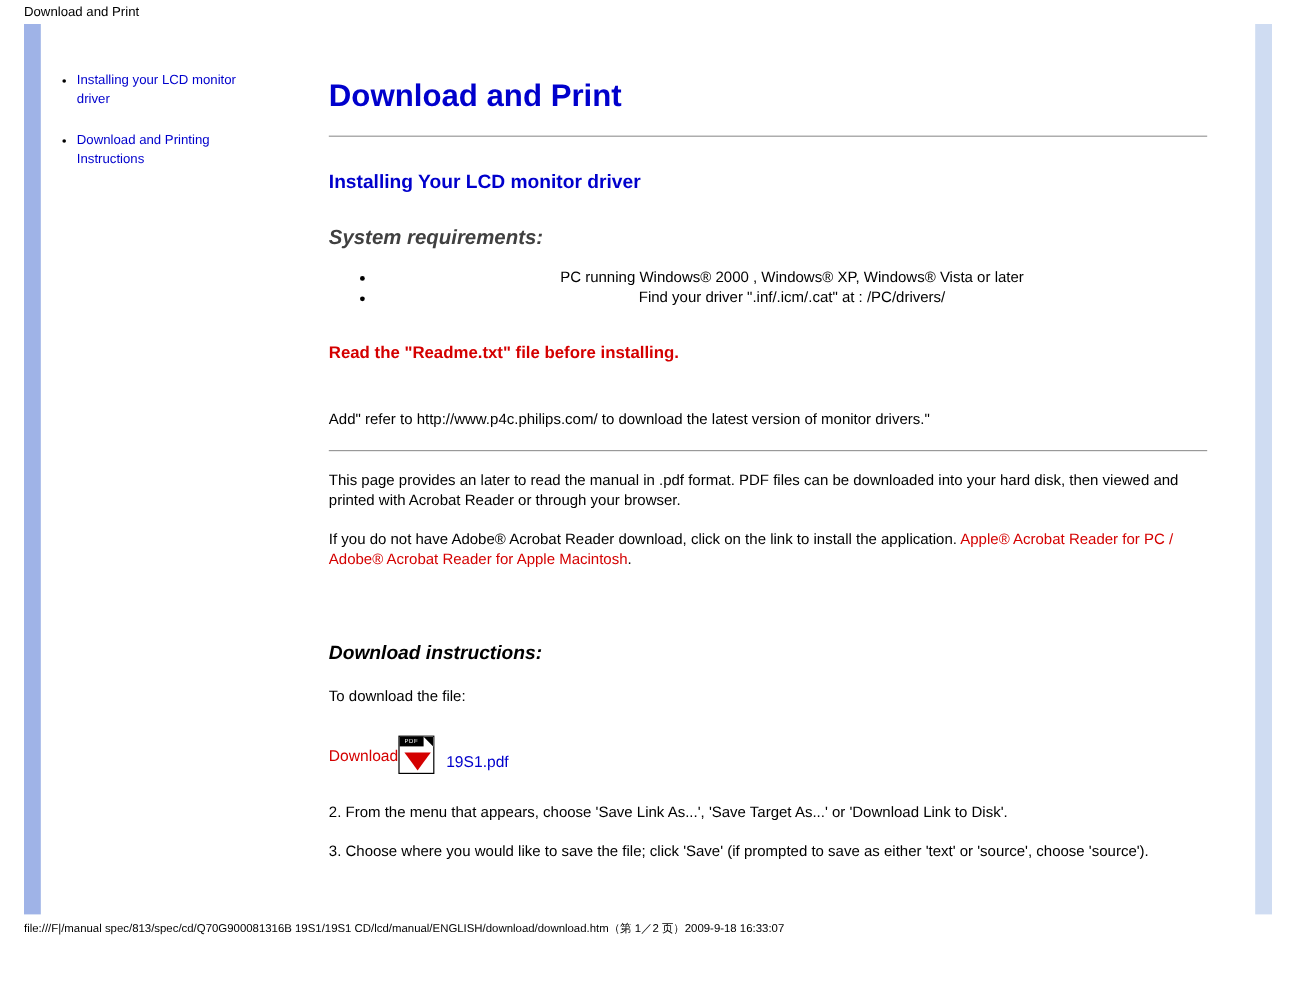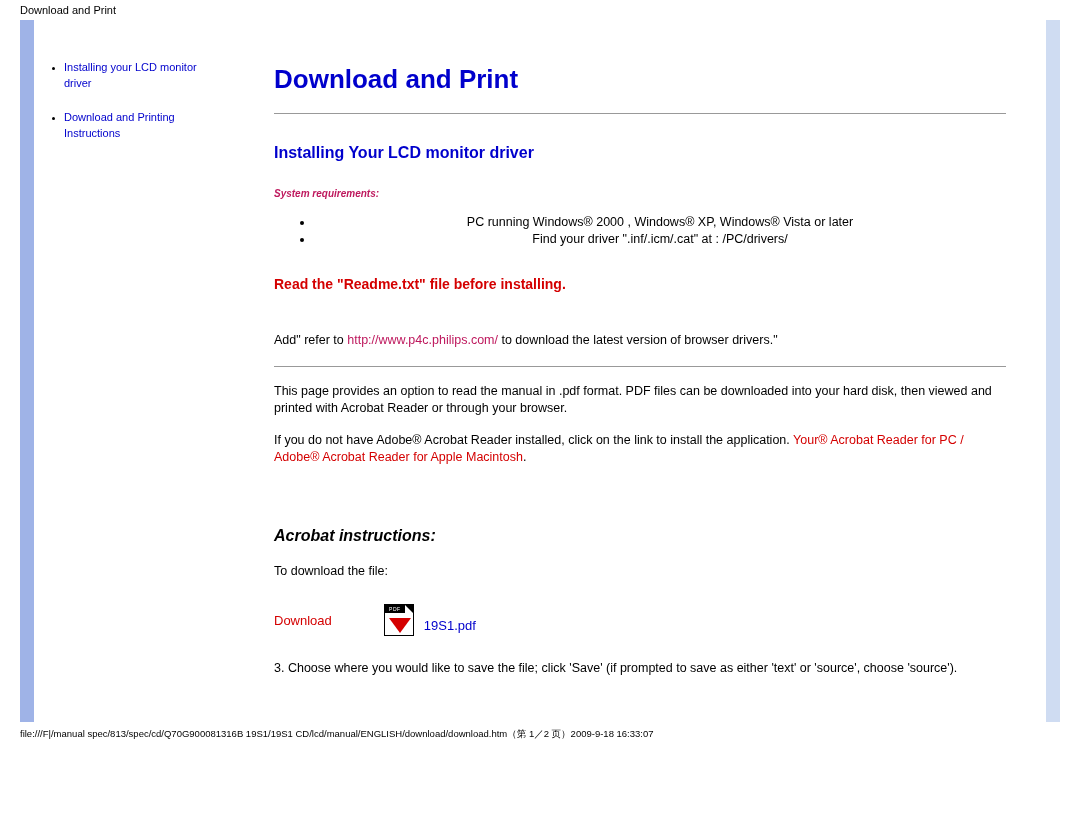"System requirements:" h4.sub-h { color: #be185d -> #404040; font-size: 10px -> 17px }
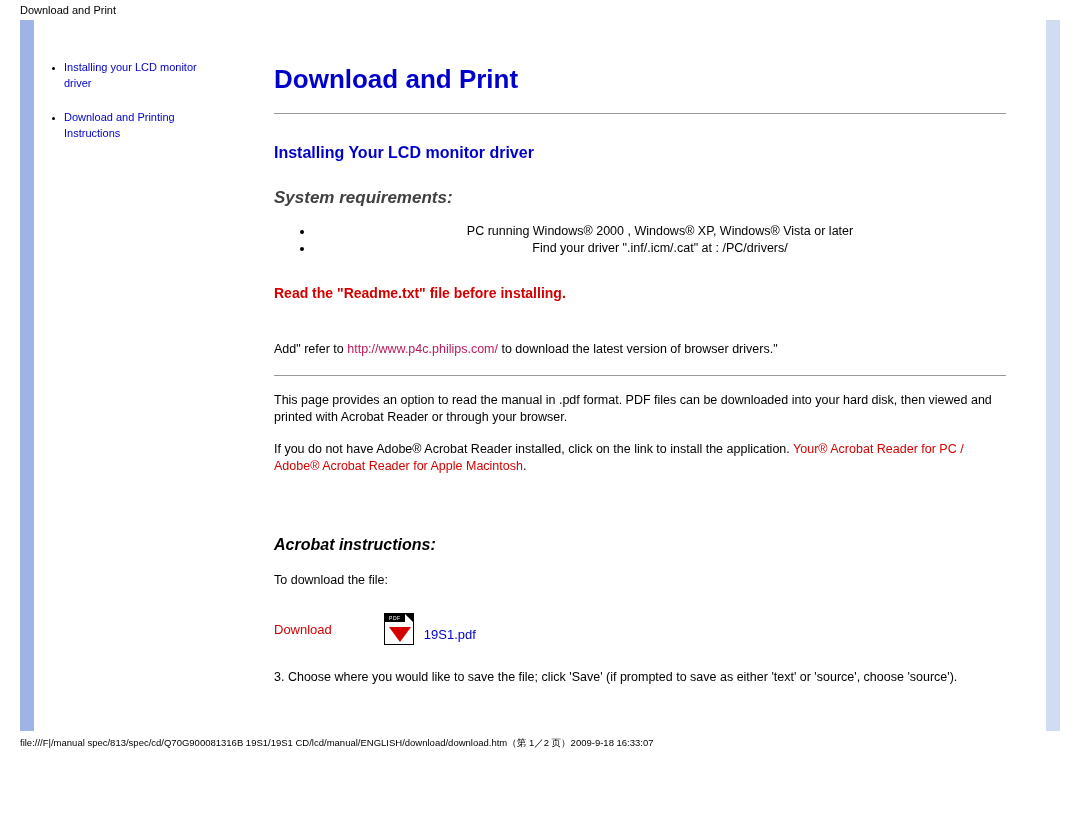"http://www.p4c.philips.com/" .p-text a.blue { color: #be185d -> #000000 }
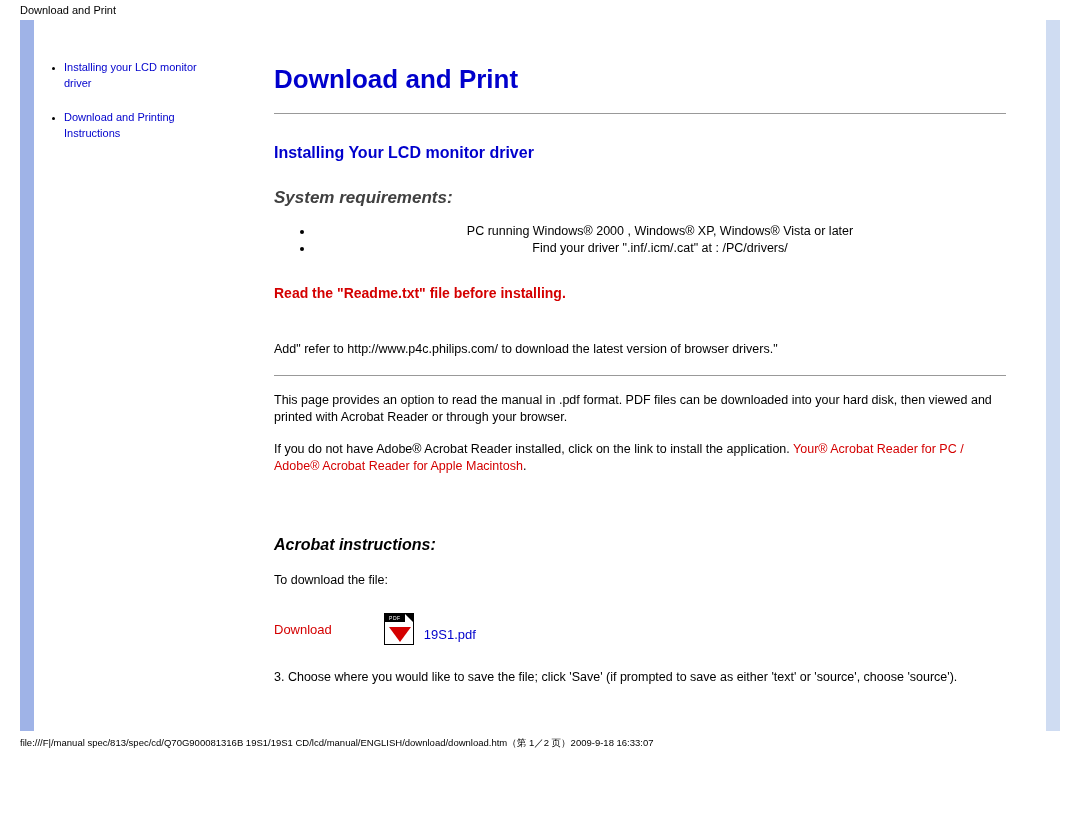"to download the latest version" span { text: browser -> monitor }
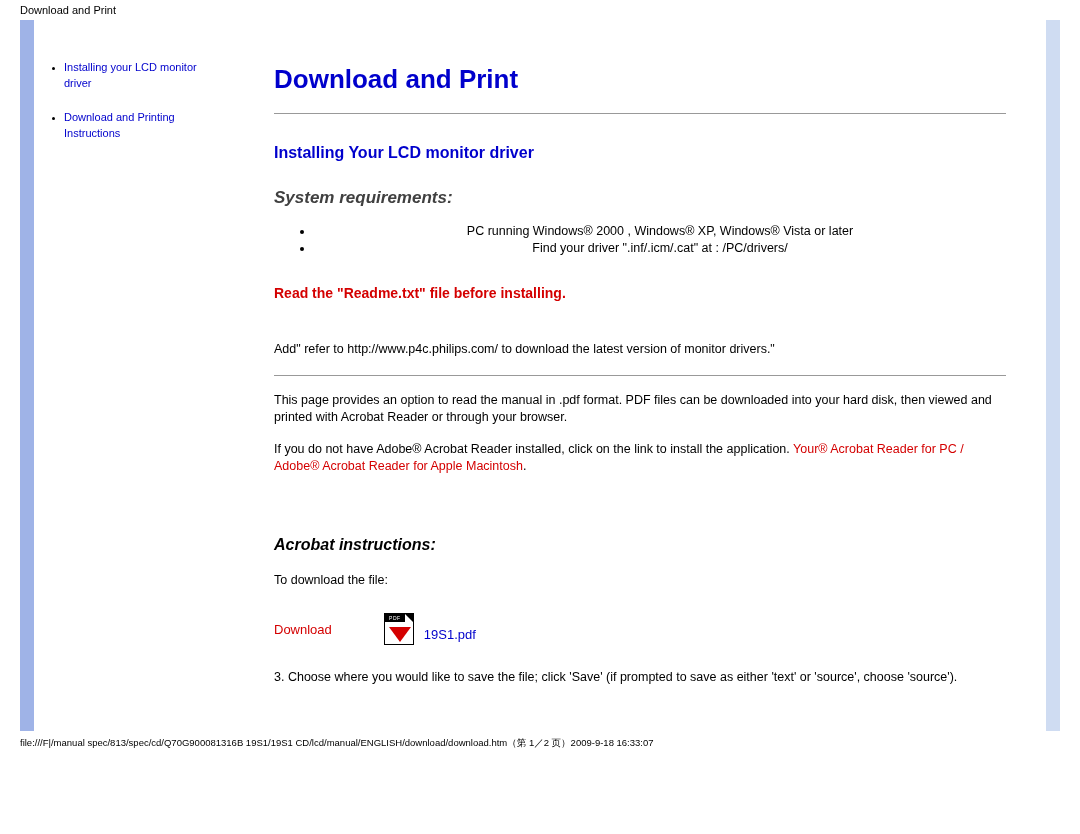"This page provides an option" div.p-text { text: option -> later }
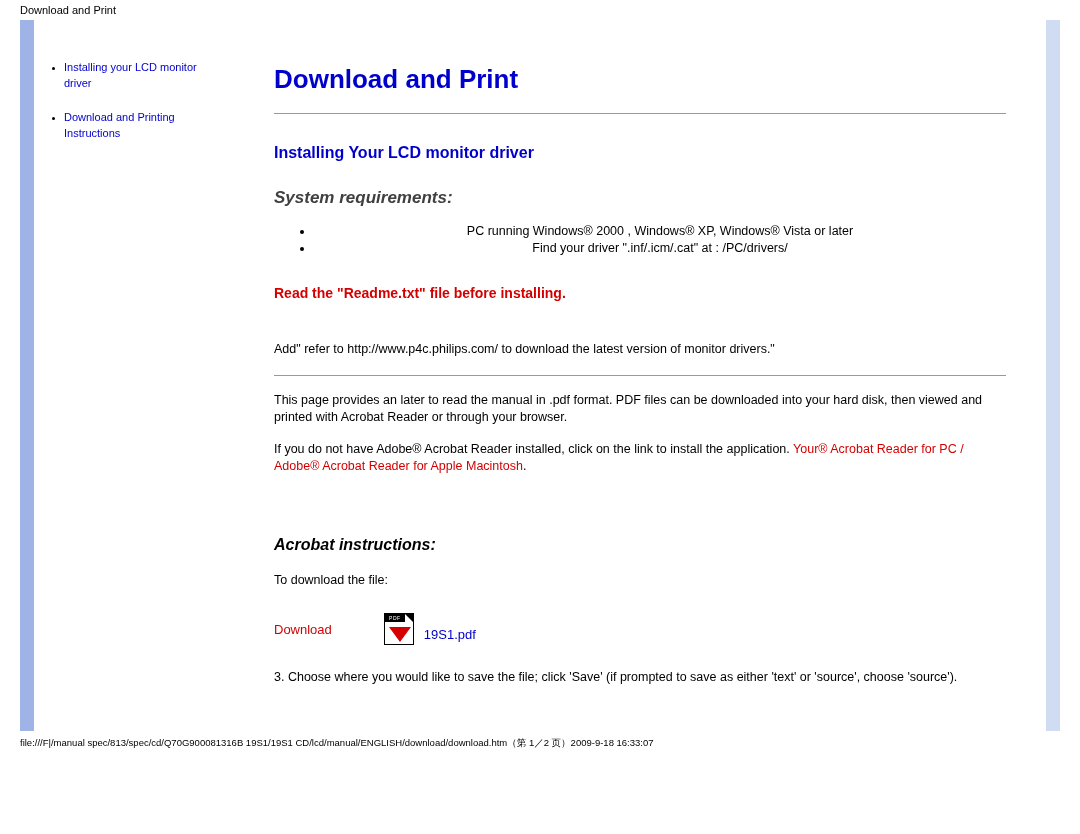"If you do not have" span { text: installed -> download }
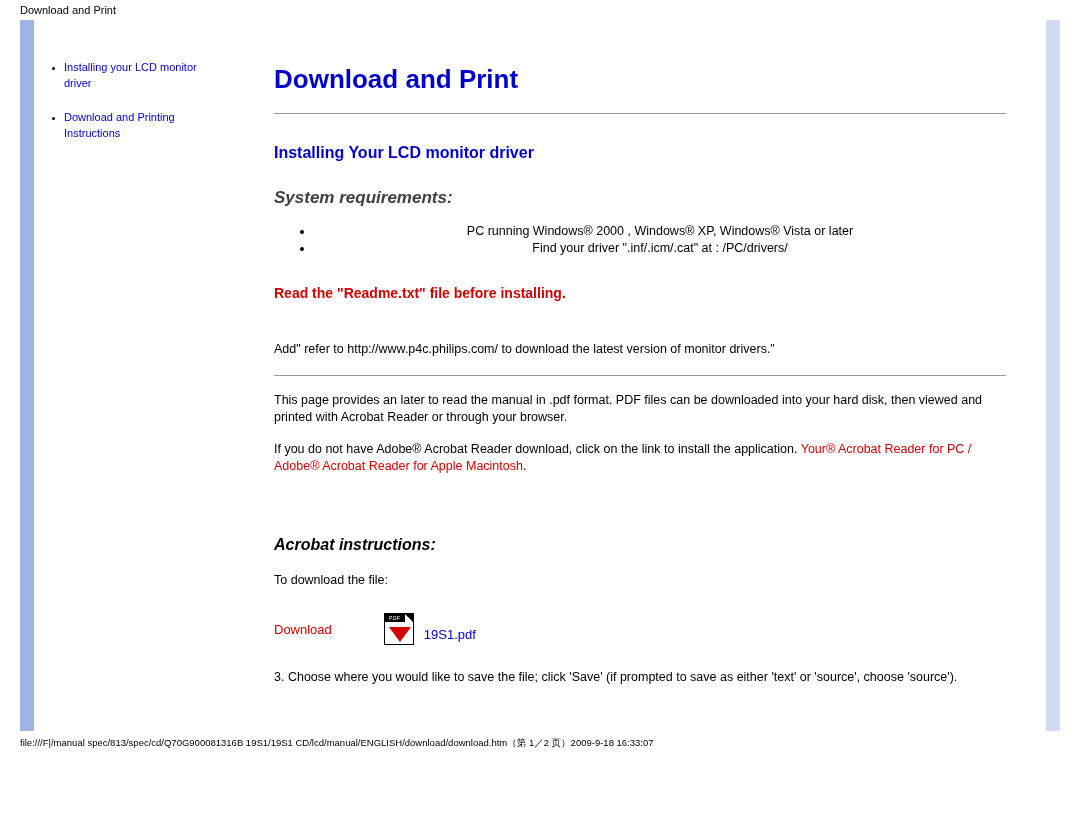"Your® Acrobat Reader for PC" a.red { text: Your -> Apple }
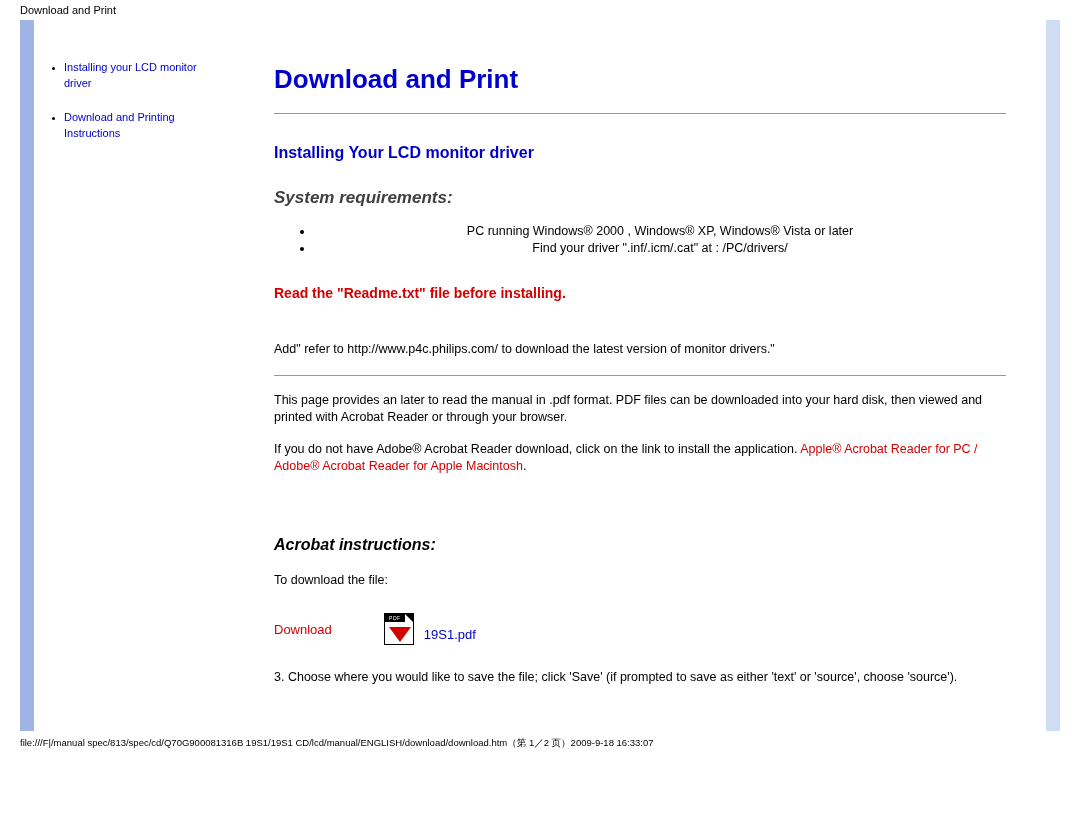"Acrobat instructions:" div.black-h { text: Acrobat -> Download }
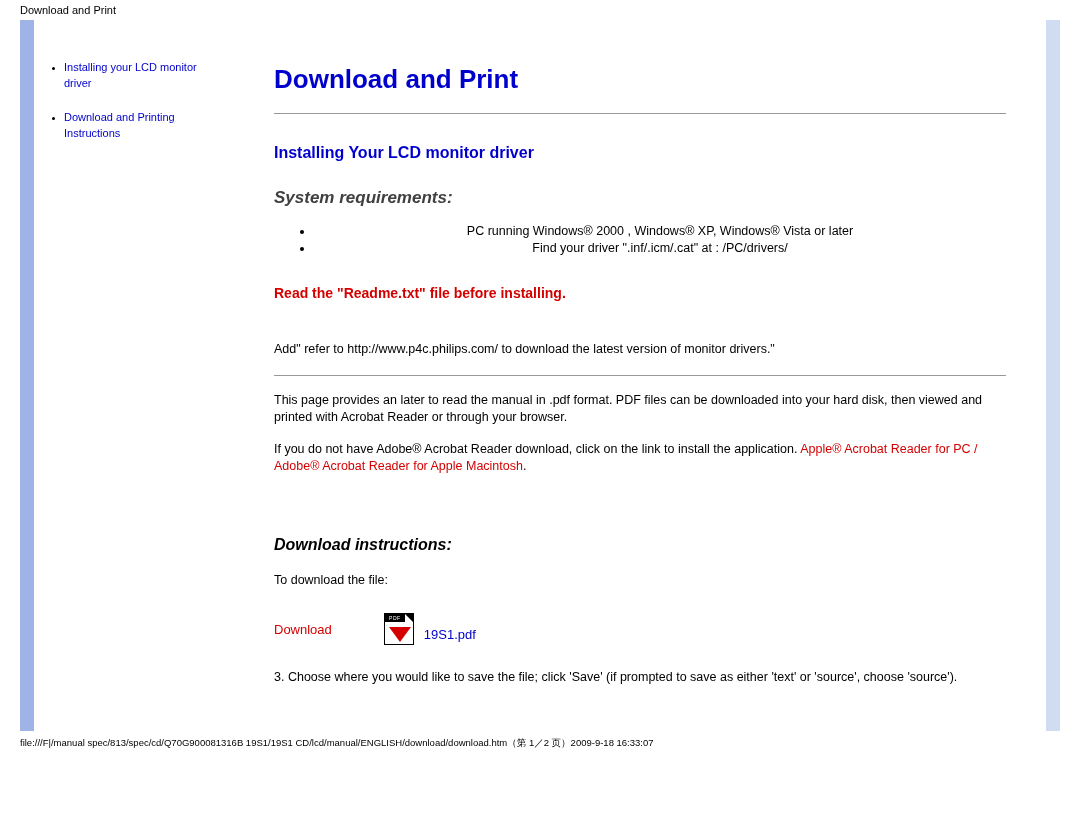"Download" .dl-row .dl-label { margin-right: 52px -> none }
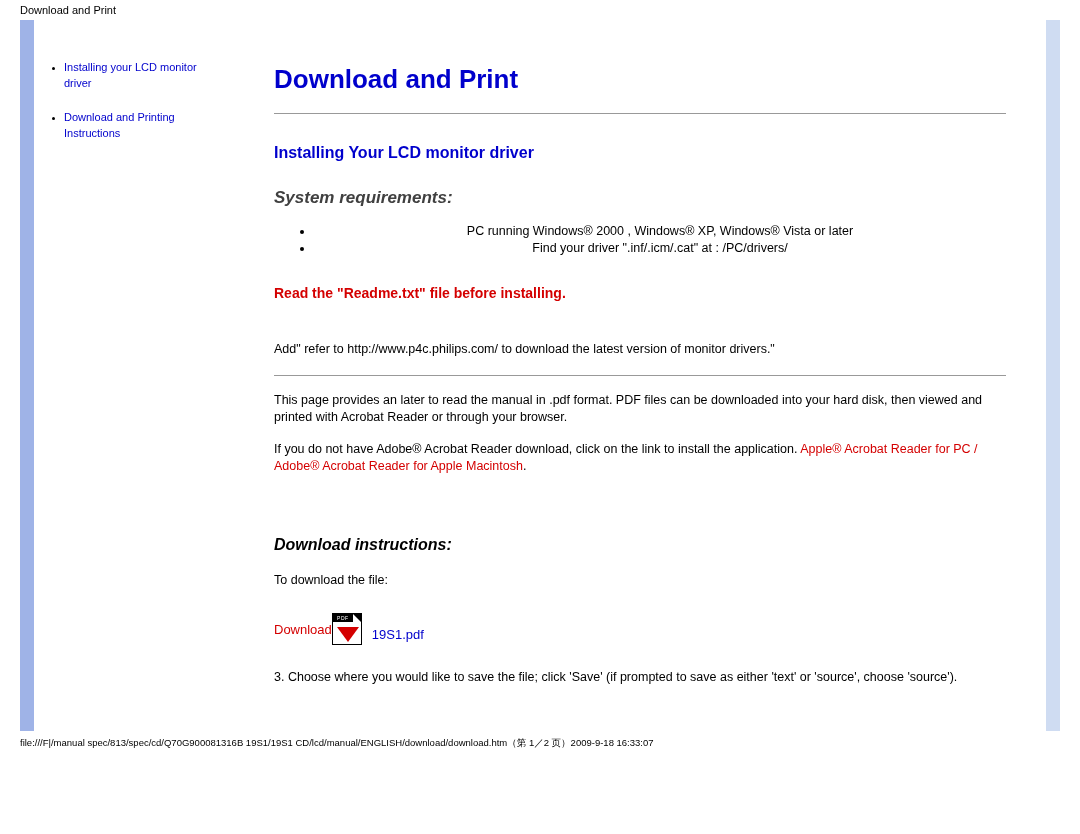"2. From the menu that" div.p-text { html: none -> <div>2. From the menu that appears, choose 'Save Link As...', 'Save Target As...' or 'Download Link to Disk'.</div> }
